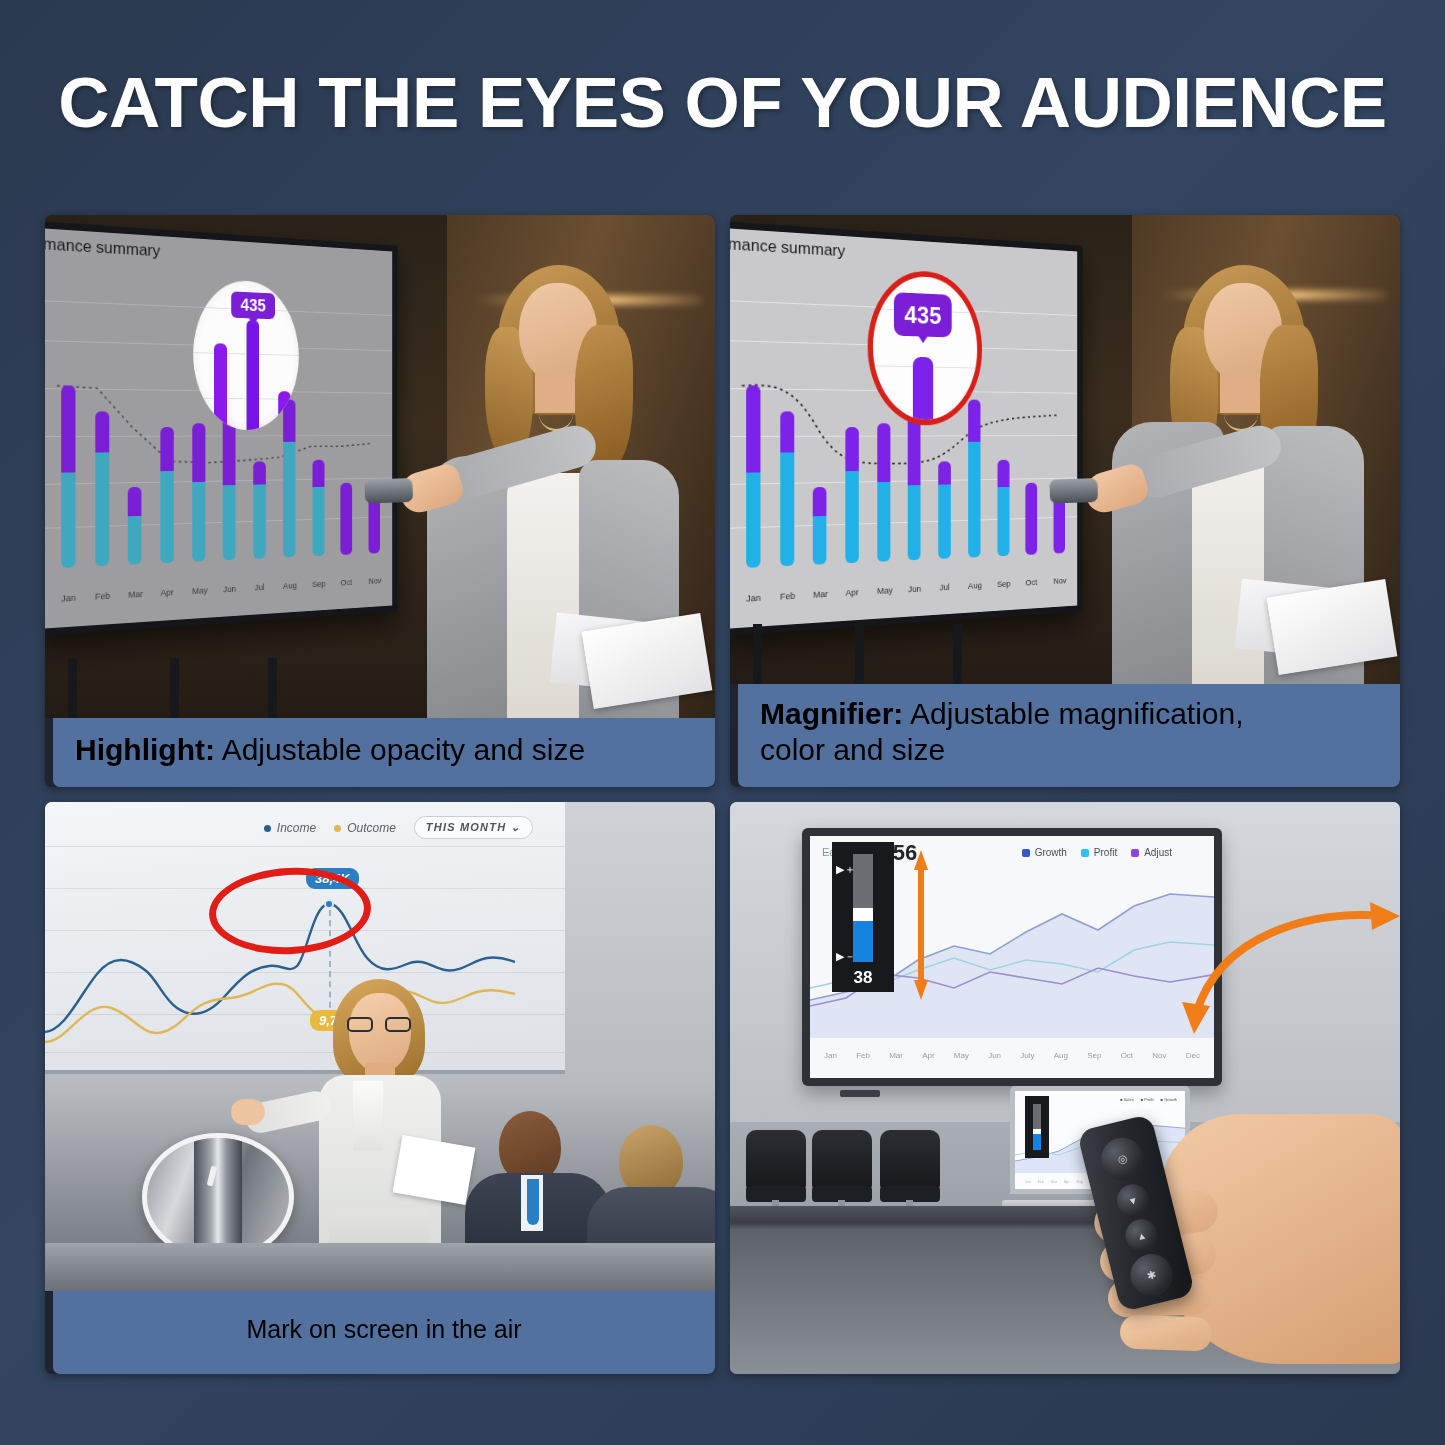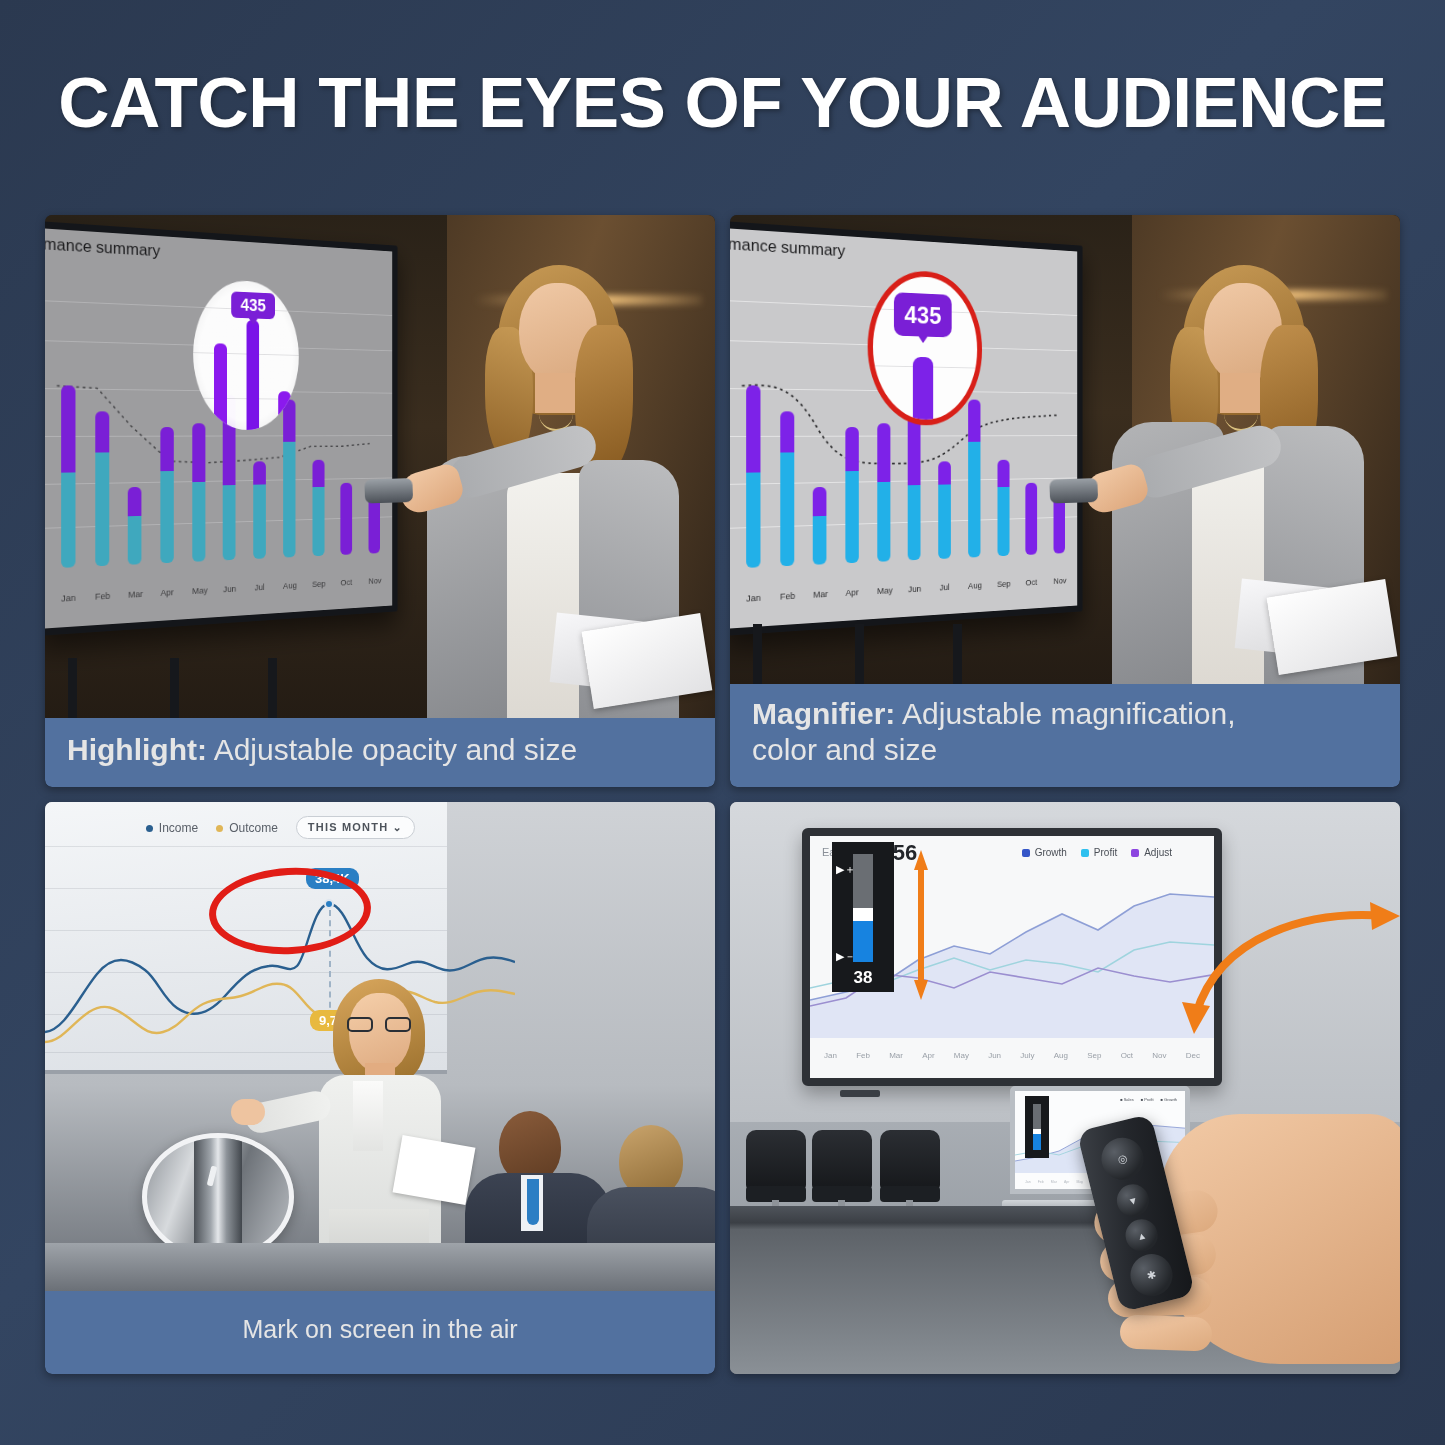"Magnifier: Adjustable magnification," .caption { color: #e5e5e5 -> #000000; margin-left: none -> 8px }
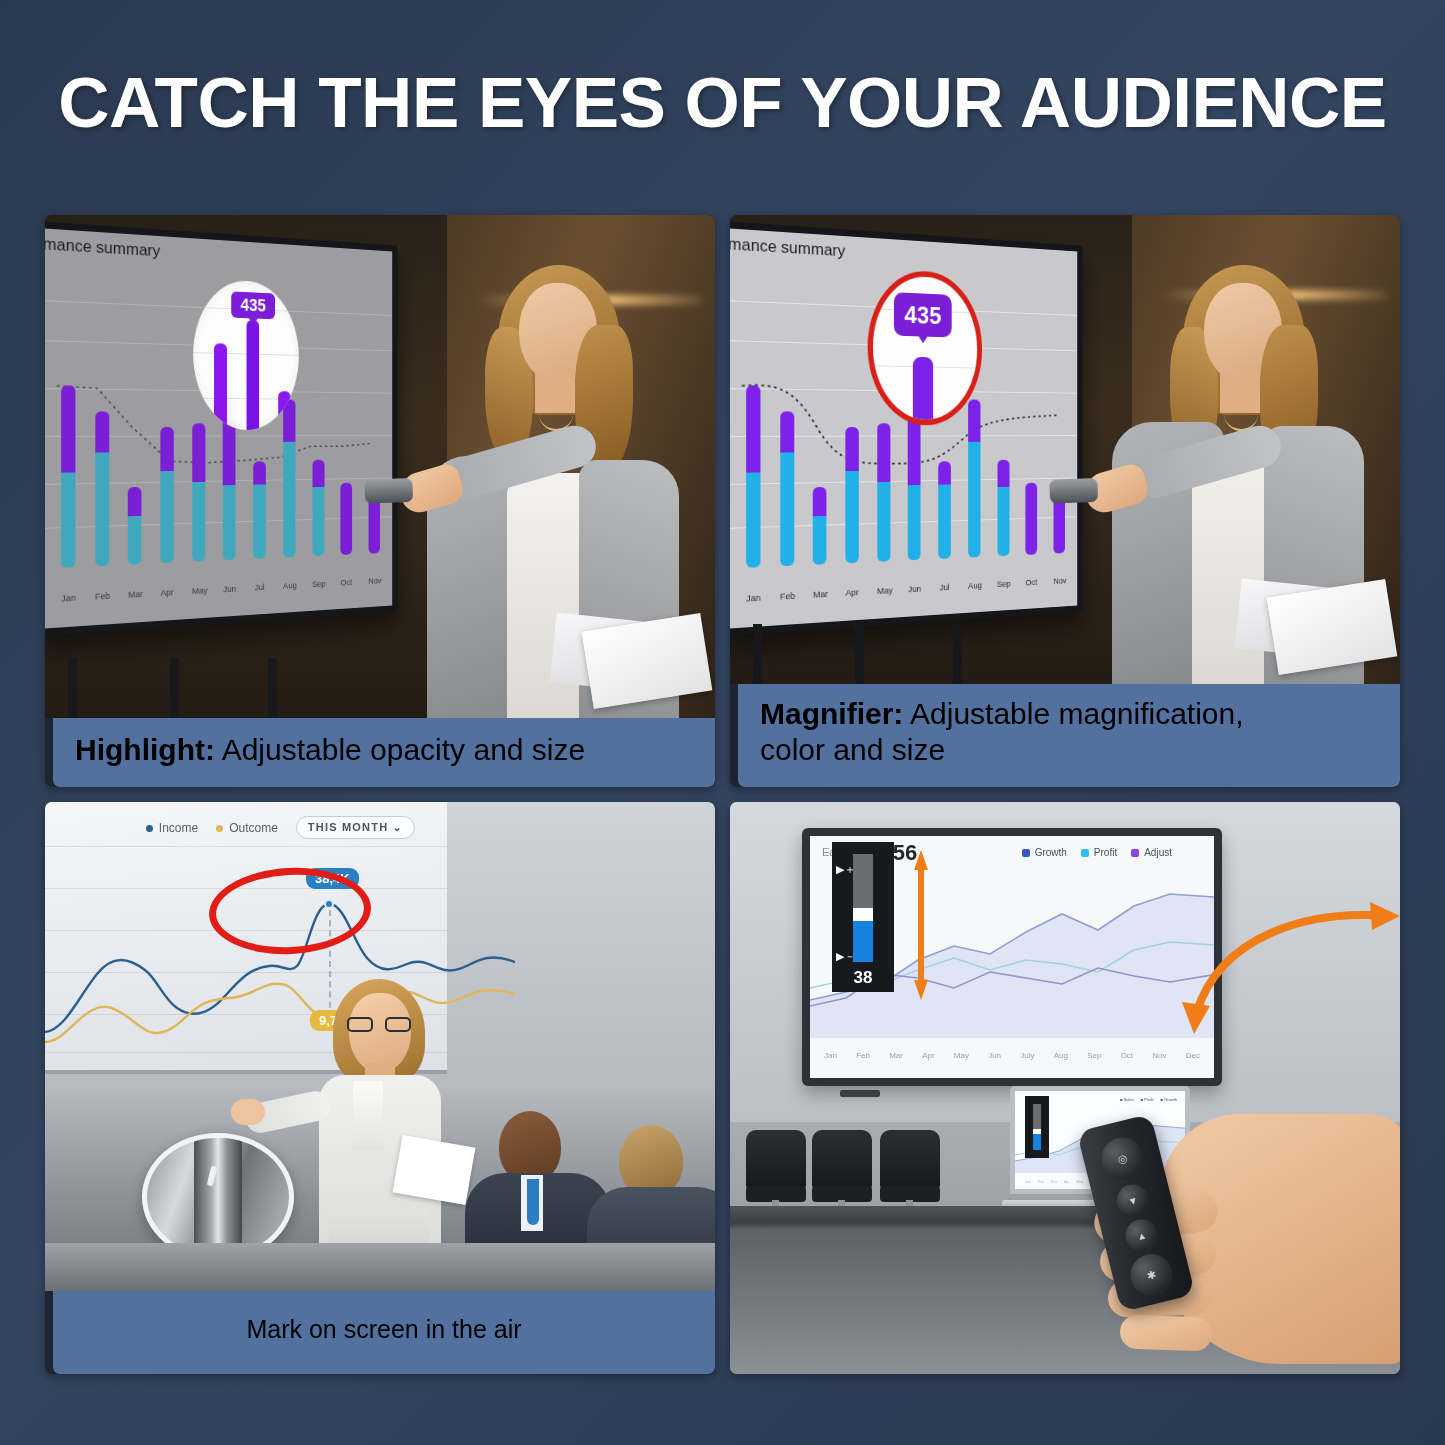"Income" .whiteboard { font-style: none -> italic; width: 402px -> 520px }
